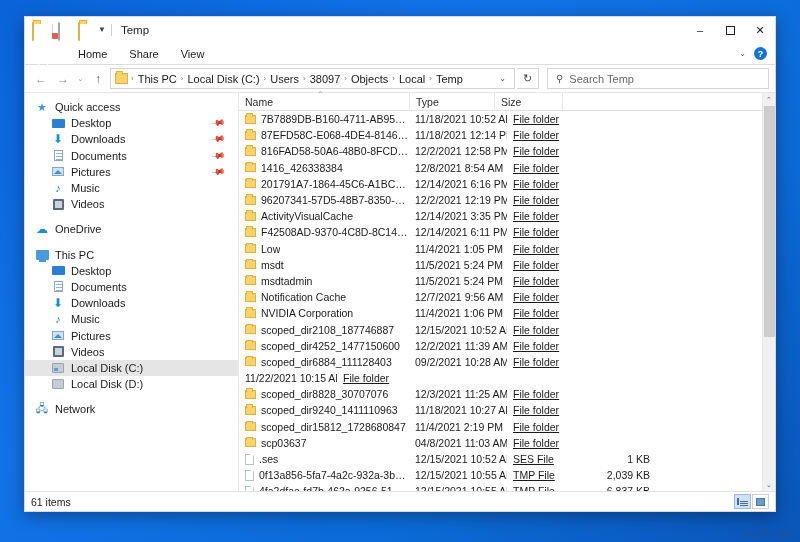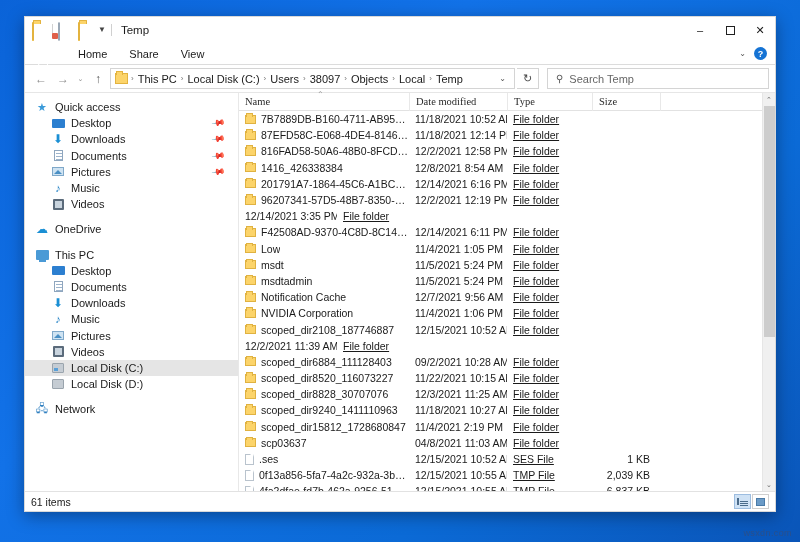"Name" .colhdr { font-family: Liberation Serif, serif -> none }
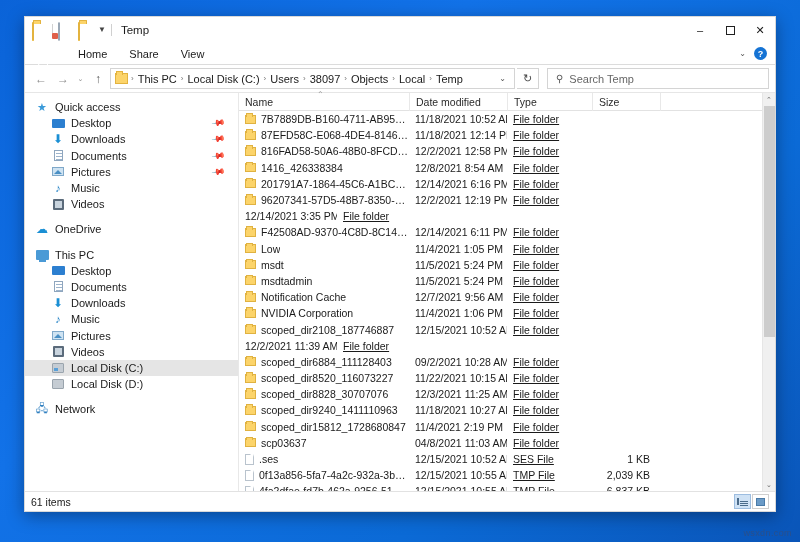"Date modified" div.col { html: <div>Date modified</div> -> none }
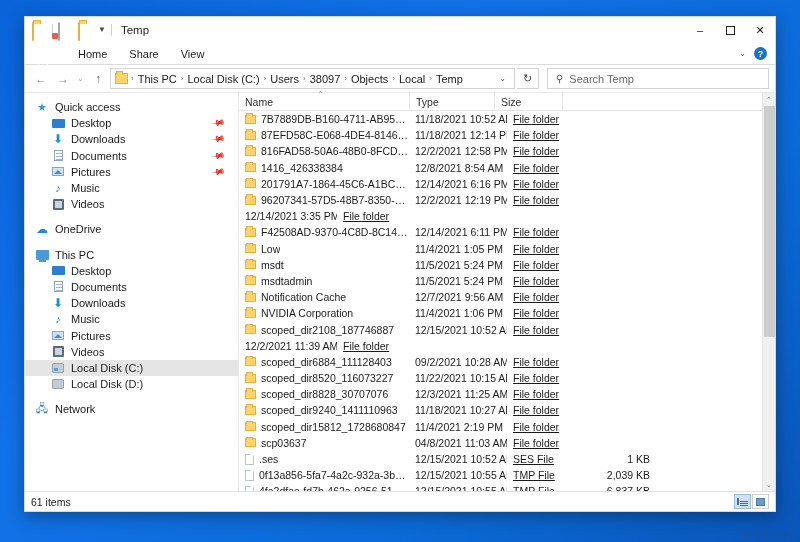"ActivityVisualCache" div.cell { html: none -> <div> <span></span> <span>ActivityVisualCache</span> </div> }
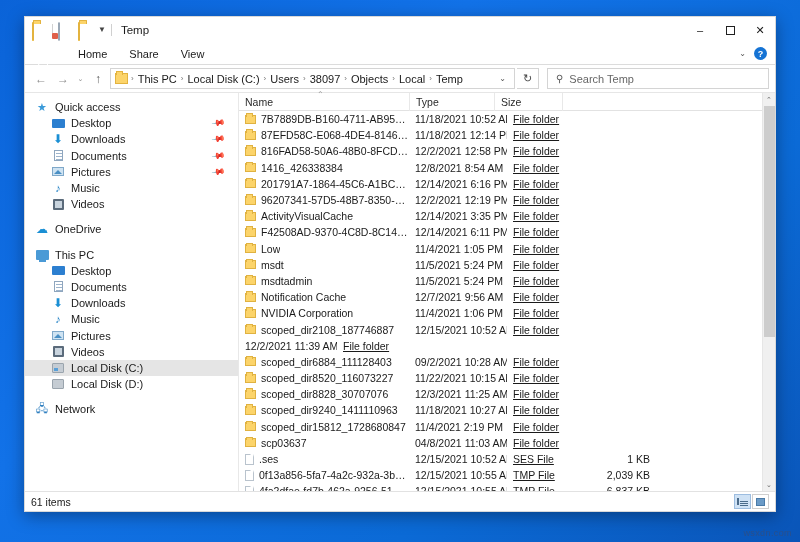"scoped_dir4252_1477150600" div.cell { html: none -> <div> <span></span> <span>scoped_dir4252_1477150600</span> </div> }
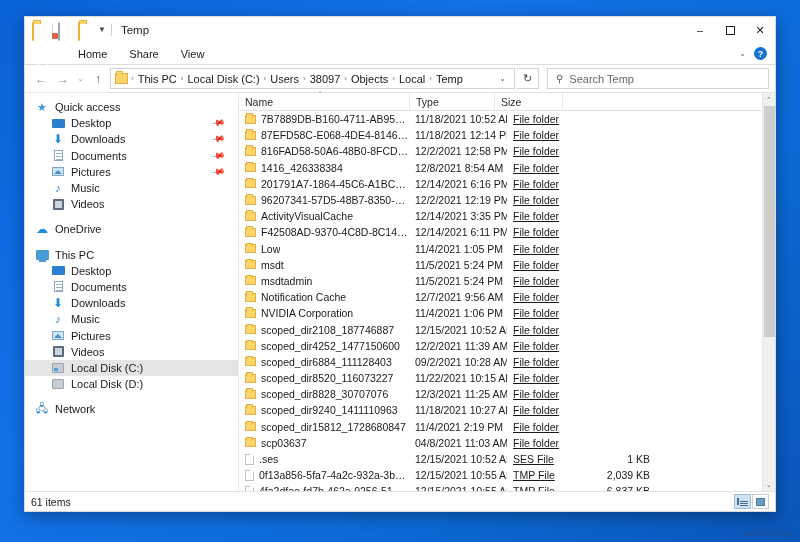"scoped_dir8520_116073227" div.cell { html: <div> <span></span> <span>scoped_dir8520_116073227</span> </div> -> none }
